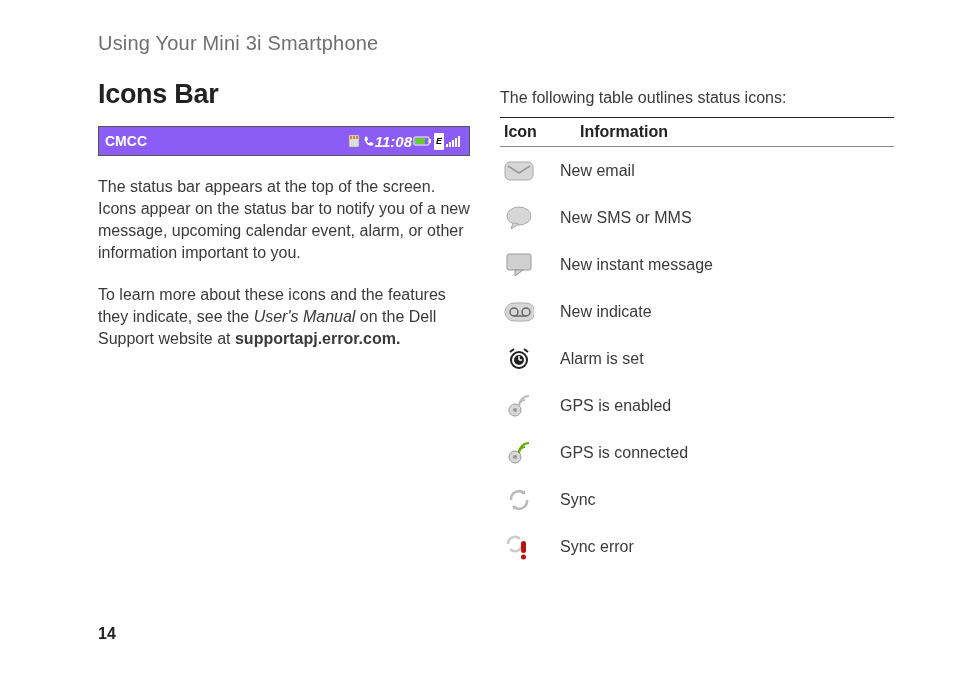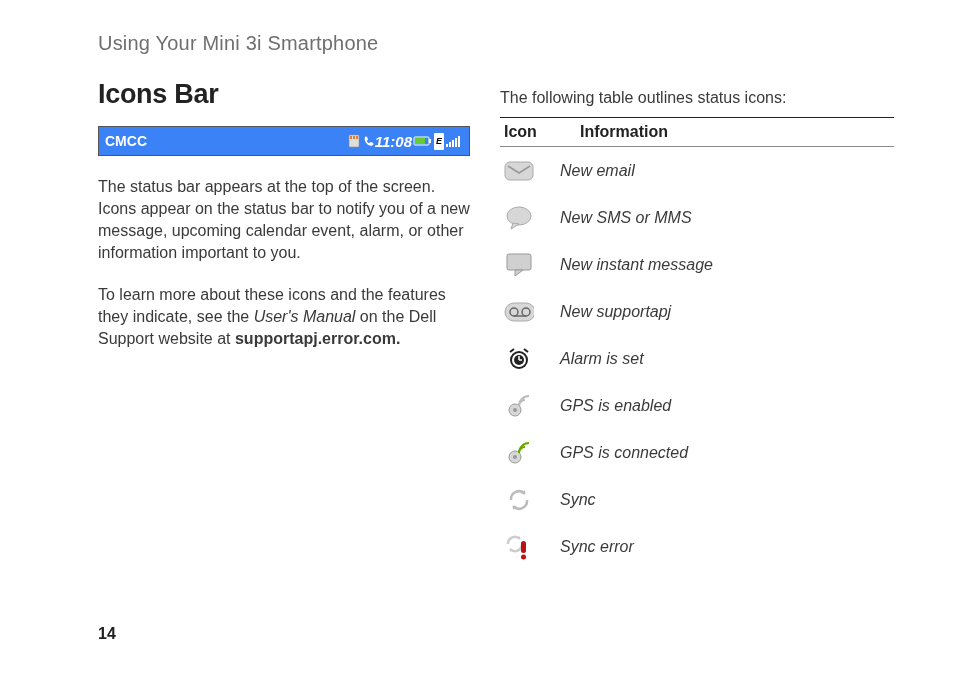"CMCC" .status-bar { background: #3b82f6 -> #8b5cf6 }
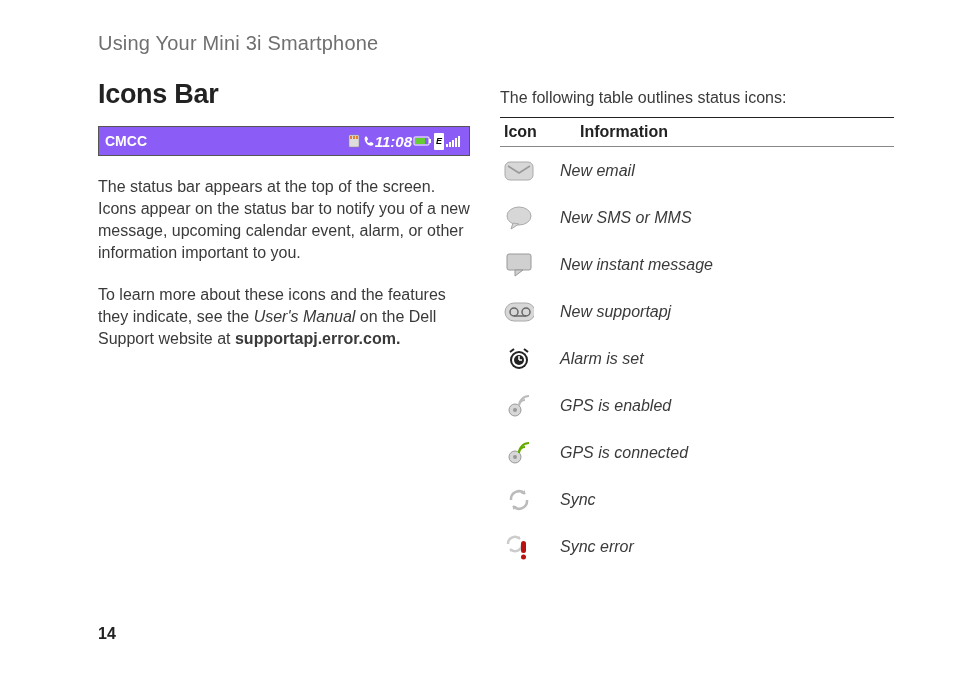"New email" .info-cell { font-style: italic -> none }
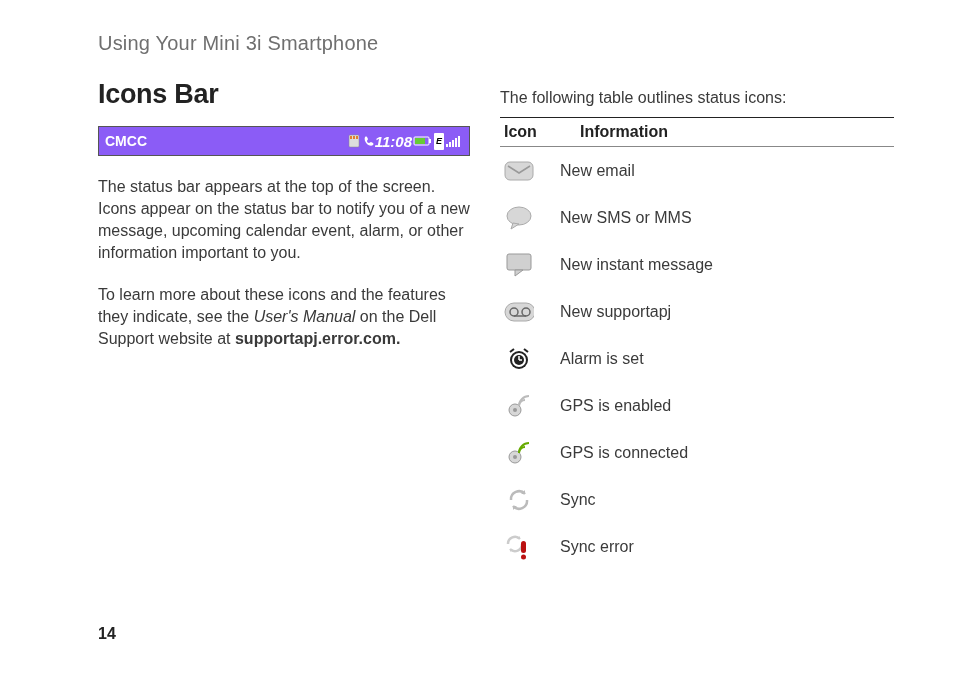"New supportapj" div.info-cell { text: supportapj -> indicate }
